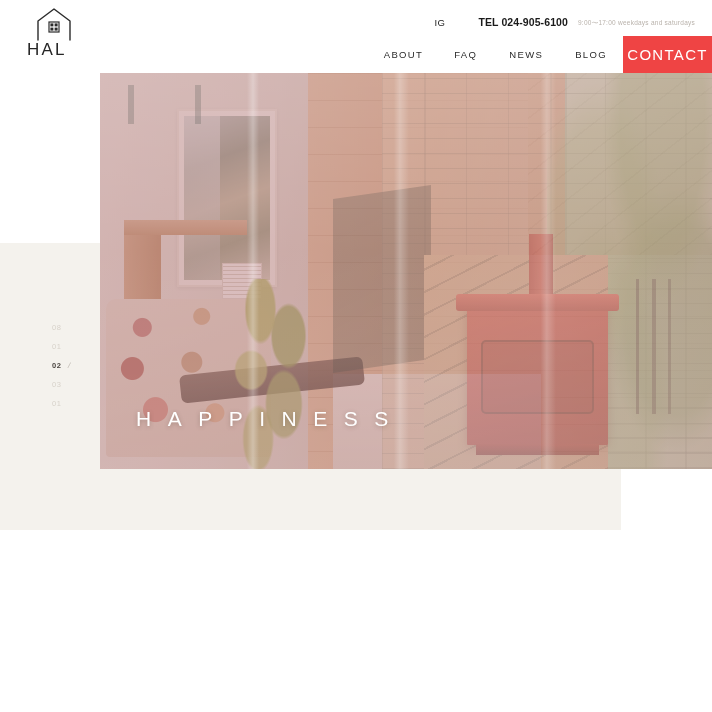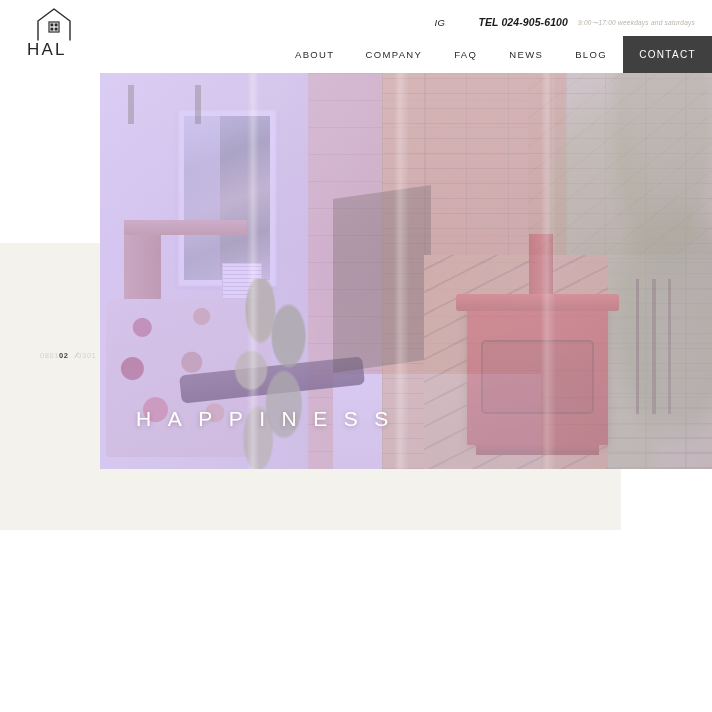"IG" .topinfo { font-style: italic -> none }
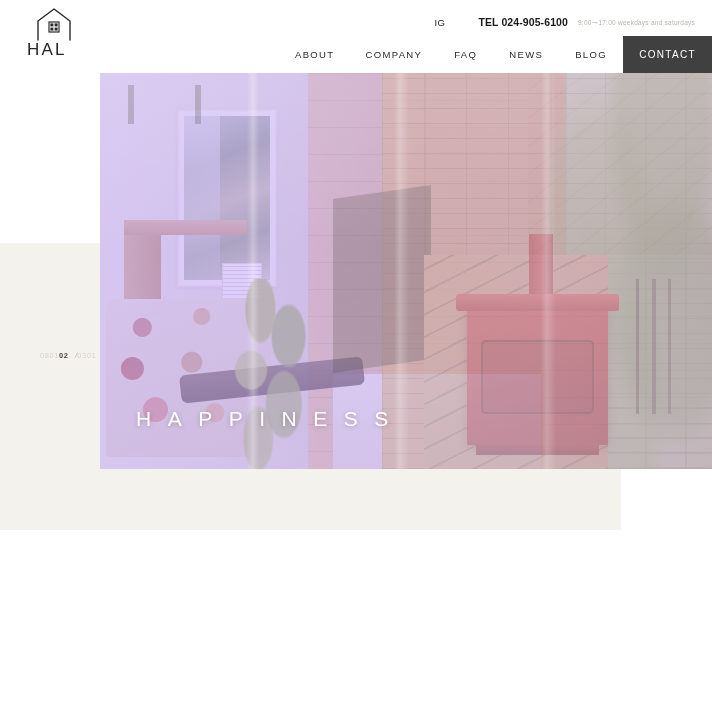"COMPANY" a.nav-item { html: <a>COMPANY</a> -> none }
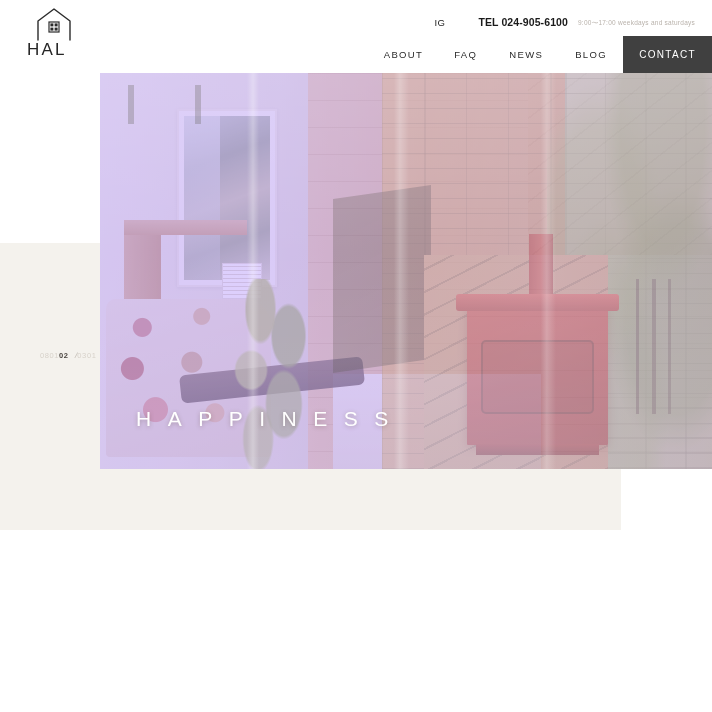"CONTACT" .nav-contact { background: #404040 -> #ef4444; font-size: 10px -> 15px }
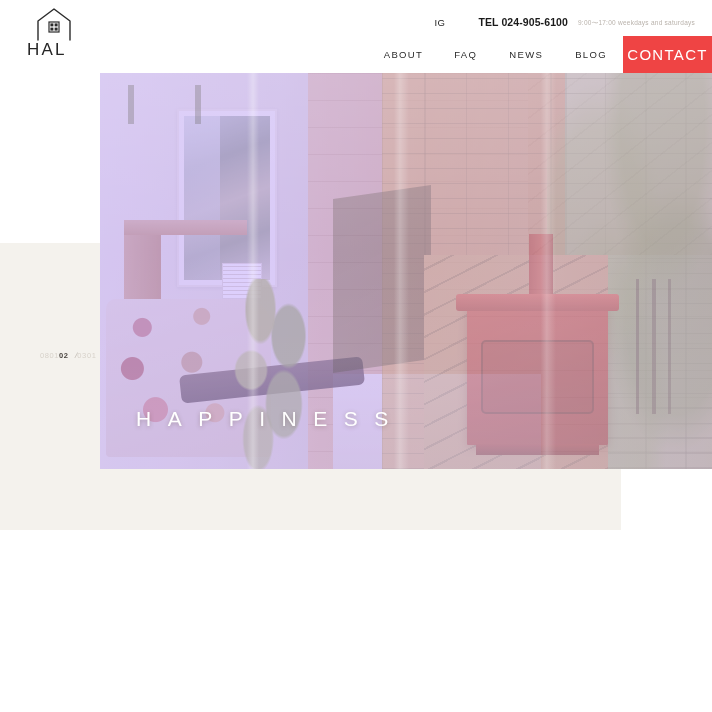"08" .pager { flex-direction: row -> column; left: 40px -> 52px; margin-top: 28px -> none }
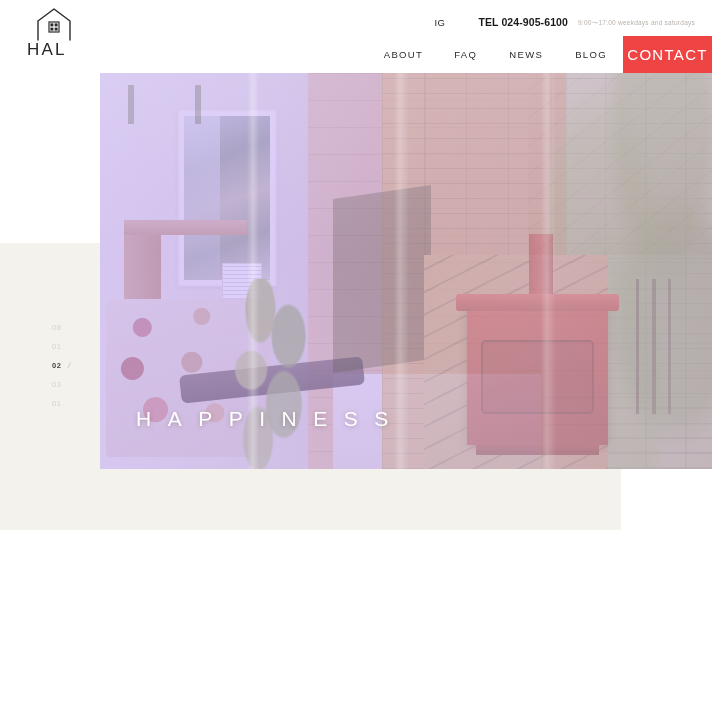"HAPPINESS" .hero { background: #8b5cf6 -> #7f1d1d }
